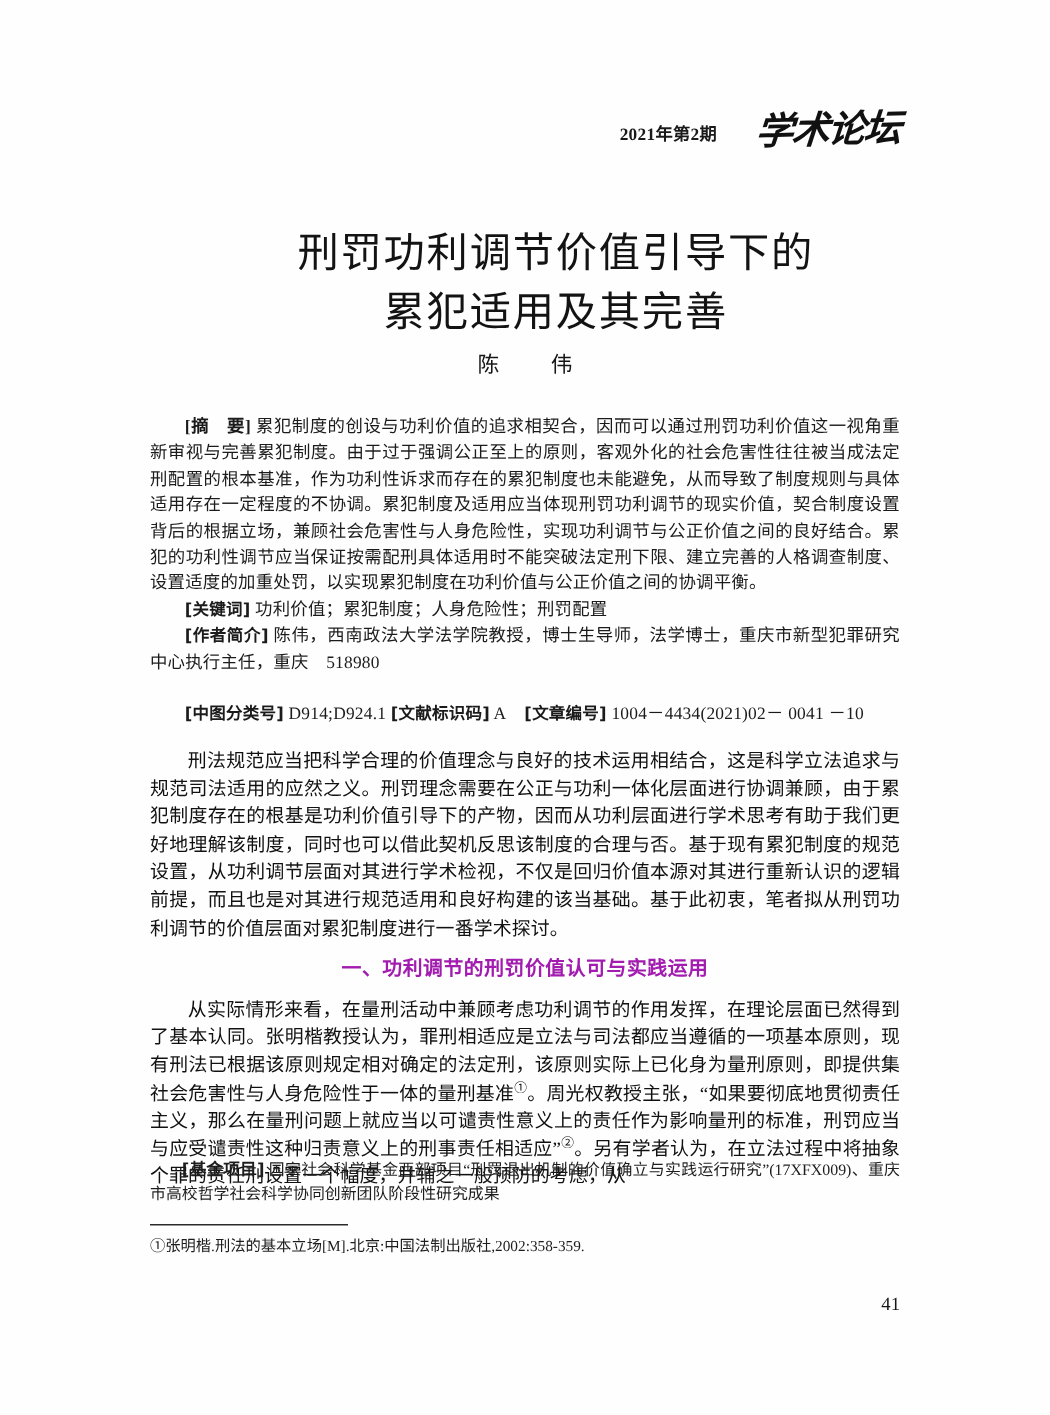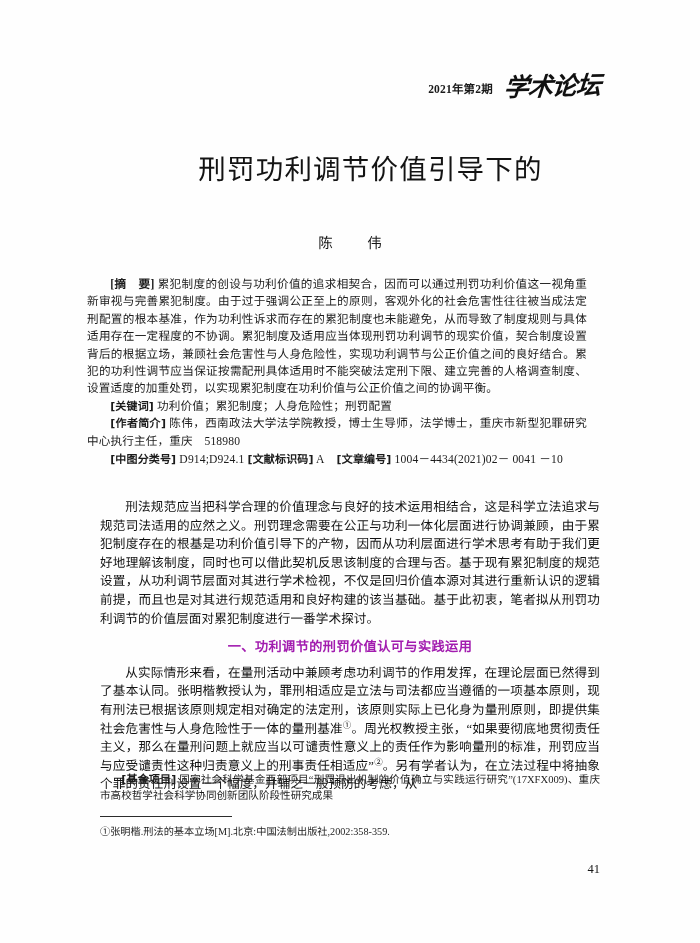"2021年第2期" .running-head { gap: 11px -> 26px }
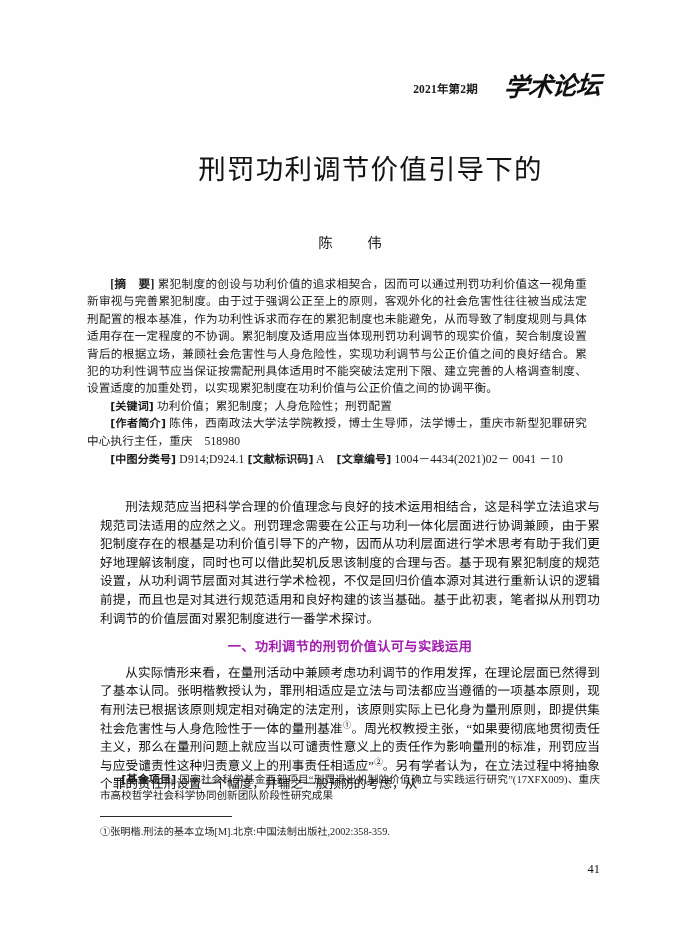"累犯适用及其完善" span.tl { html: none -> <span>累犯适用及其完善</span> }
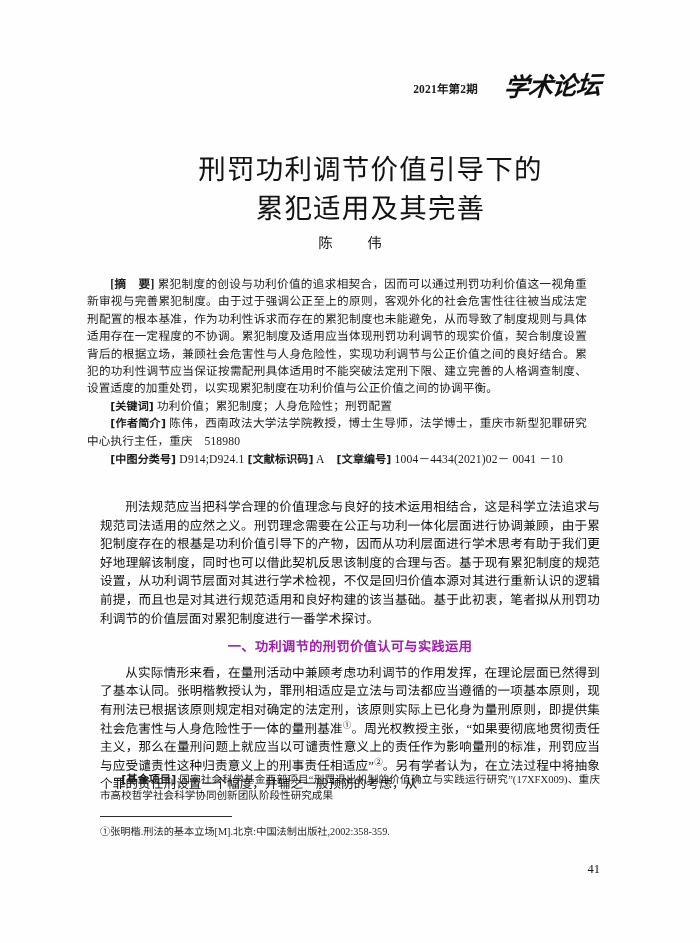"[摘 要]" .frontmatter { left: 87px -> 100px }
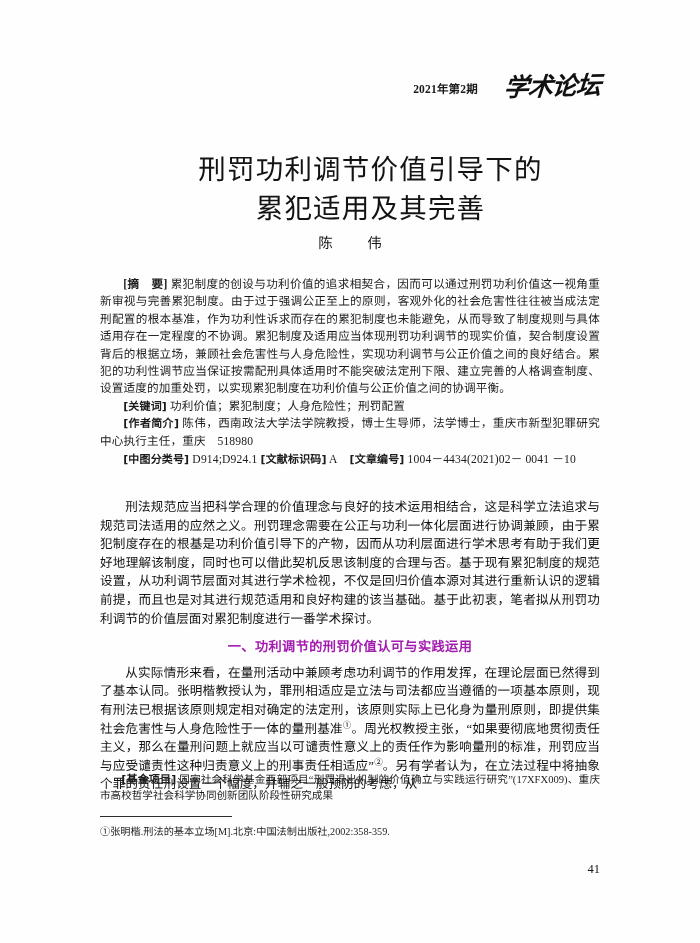"[中图分类号] D914;D924.1 [文献标识码] A [文章编号]" .ids { margin-top: 1px -> 17px }
